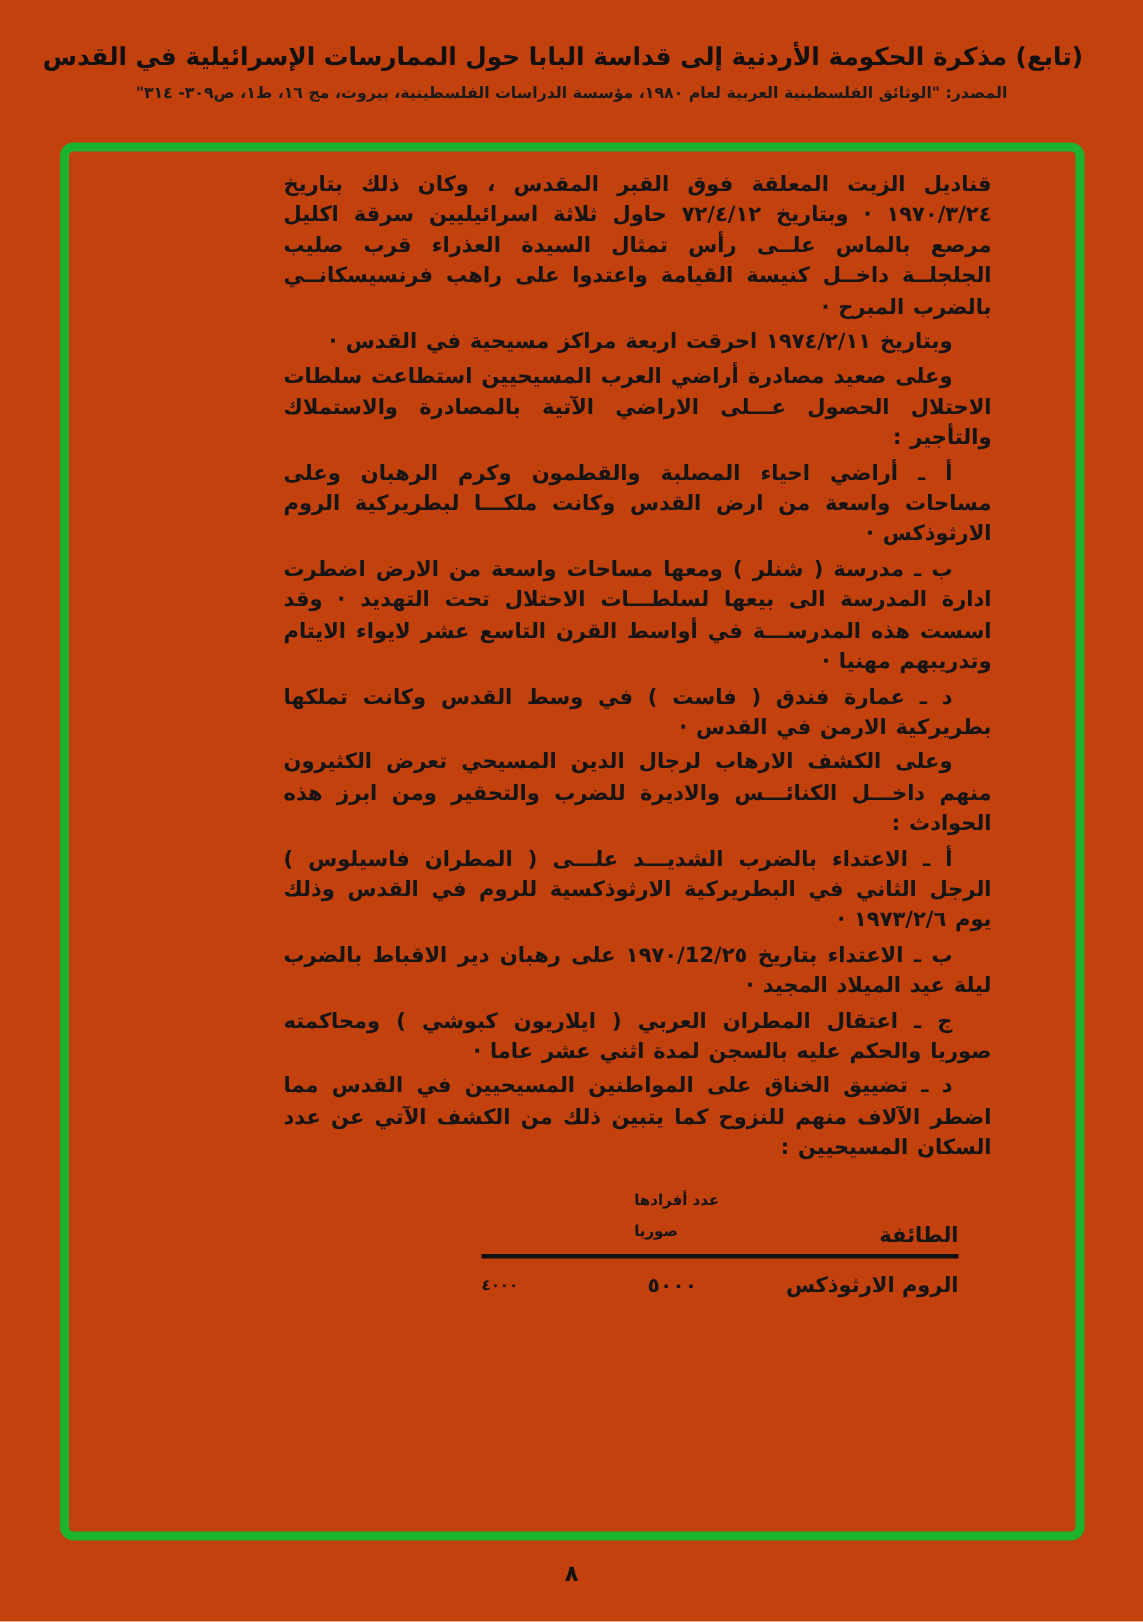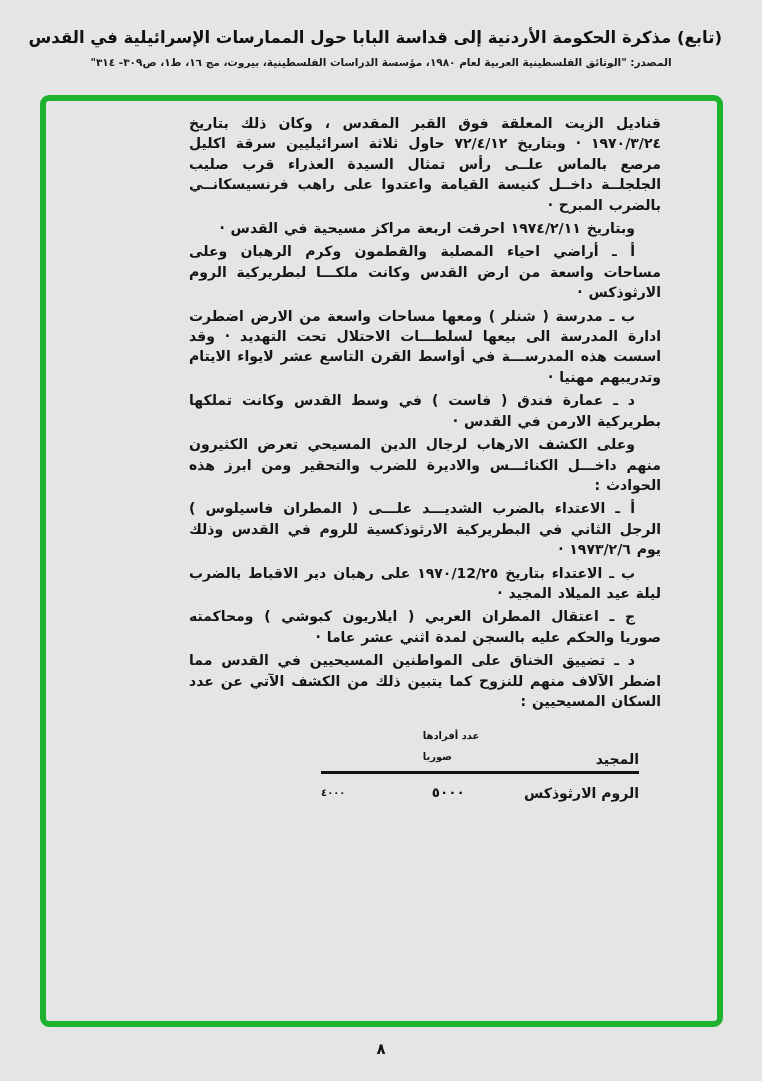"(تابع) مذكرة الحكومة الأردنية إلى" .page { background: #e5e5e5 -> #c2410c }
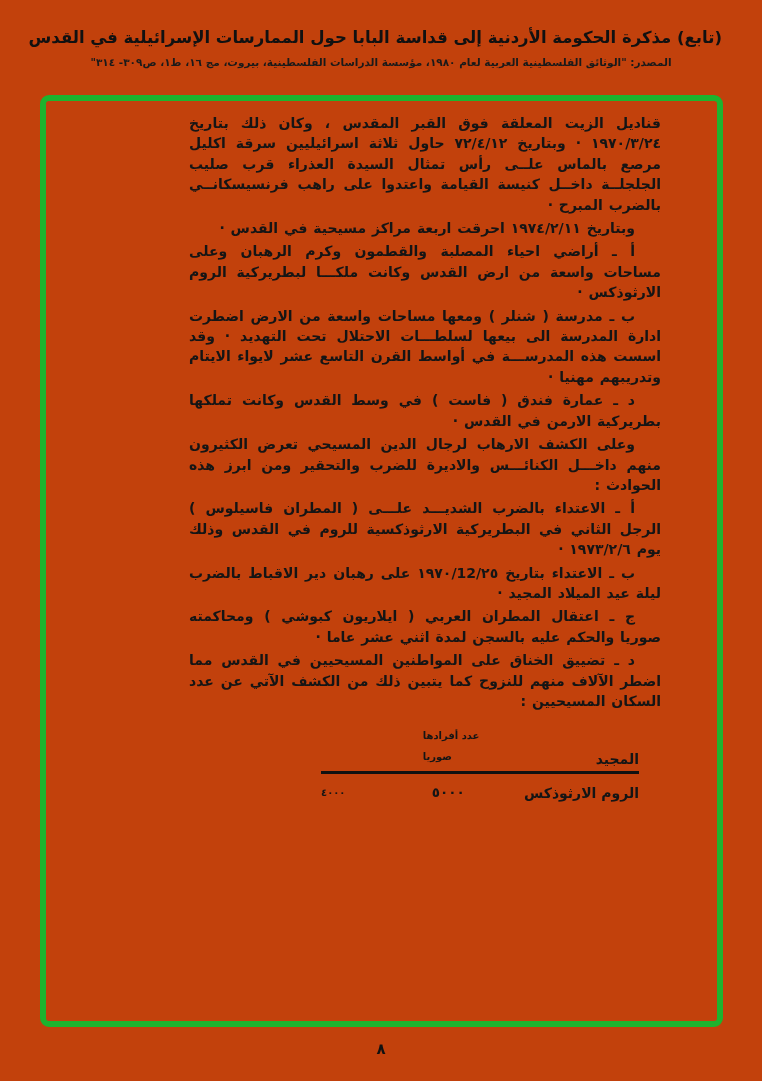"وعلى صعيد مصادرة أراضي العرب" p { html: none -> <p>وعلى صعيد مصادرة أراضي العرب المسيحيين استطاعت سلطات الاحتلال الحصول عـــلى الاراضي الآتية بالمصادرة والاستملاك والتأجير :</p> }
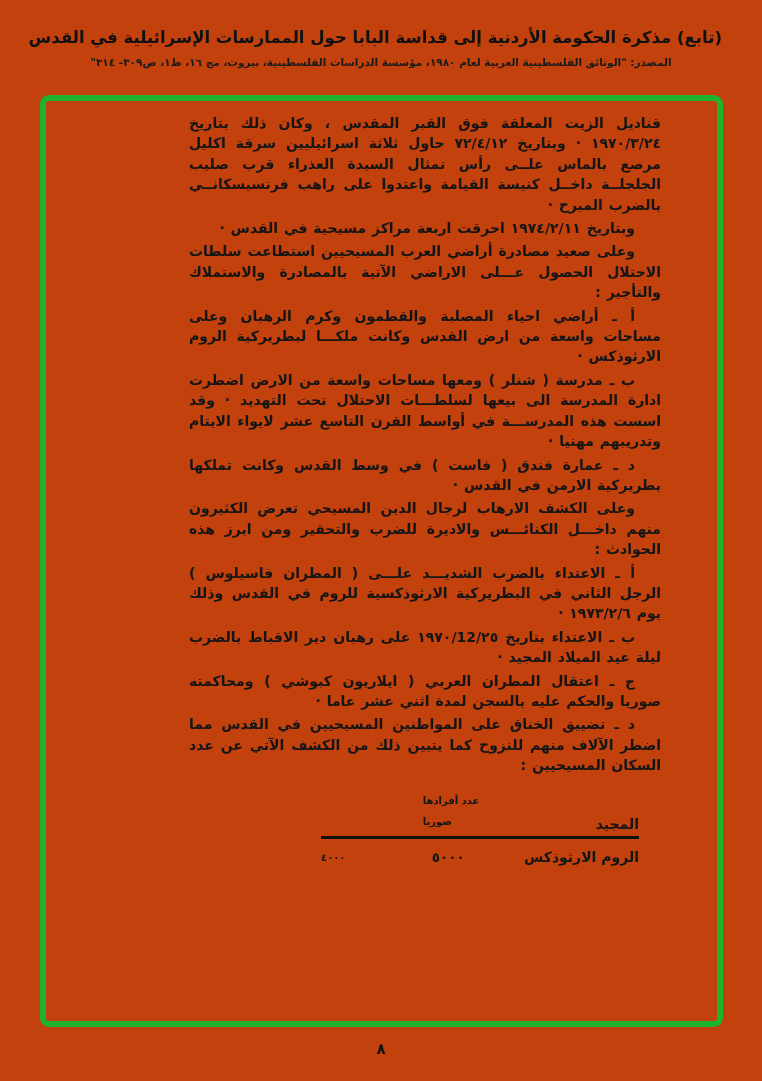"المجيد" div.t-cell-name { text: المجيد -> الطائفة }
